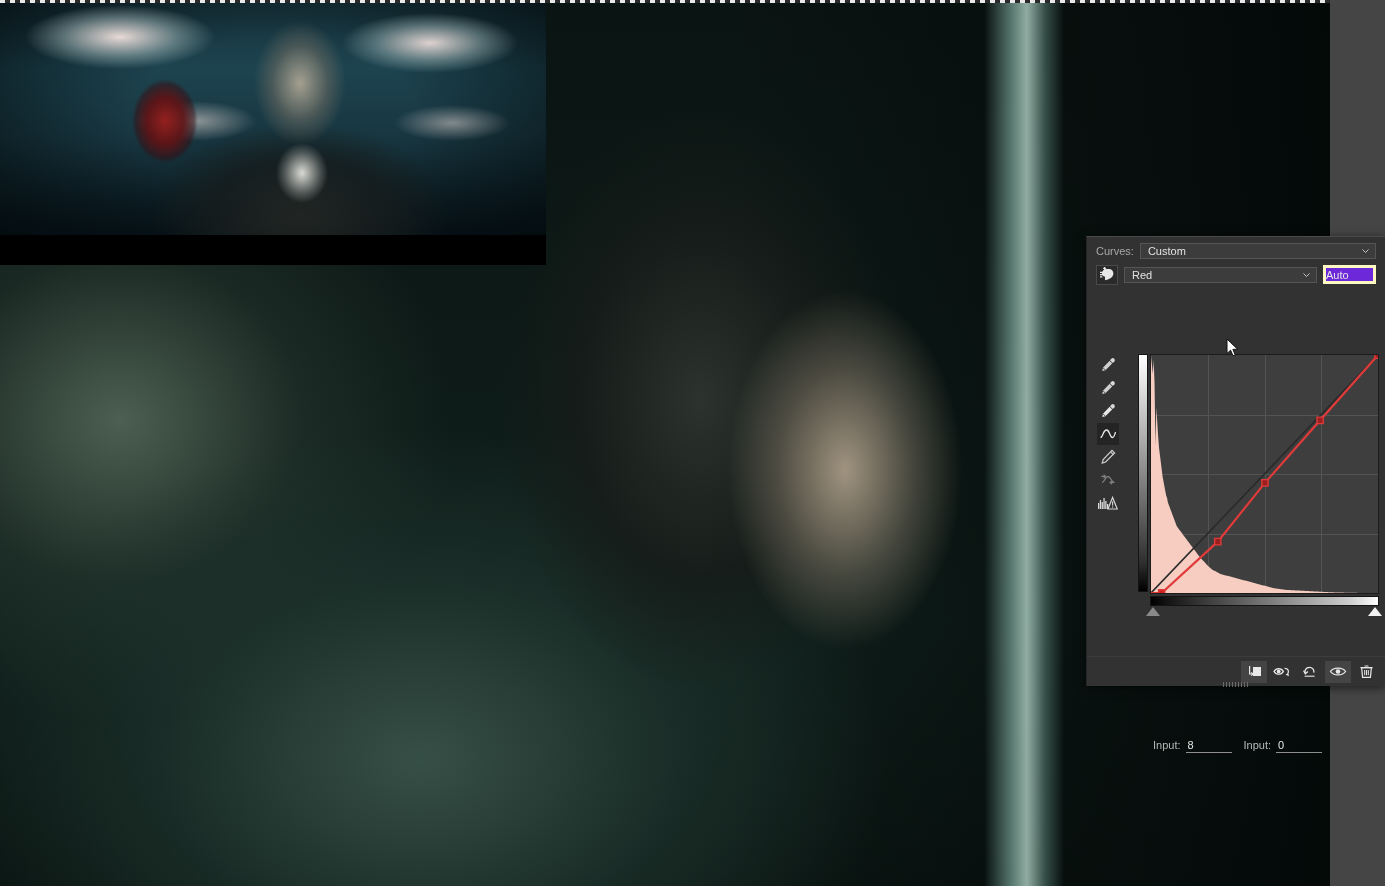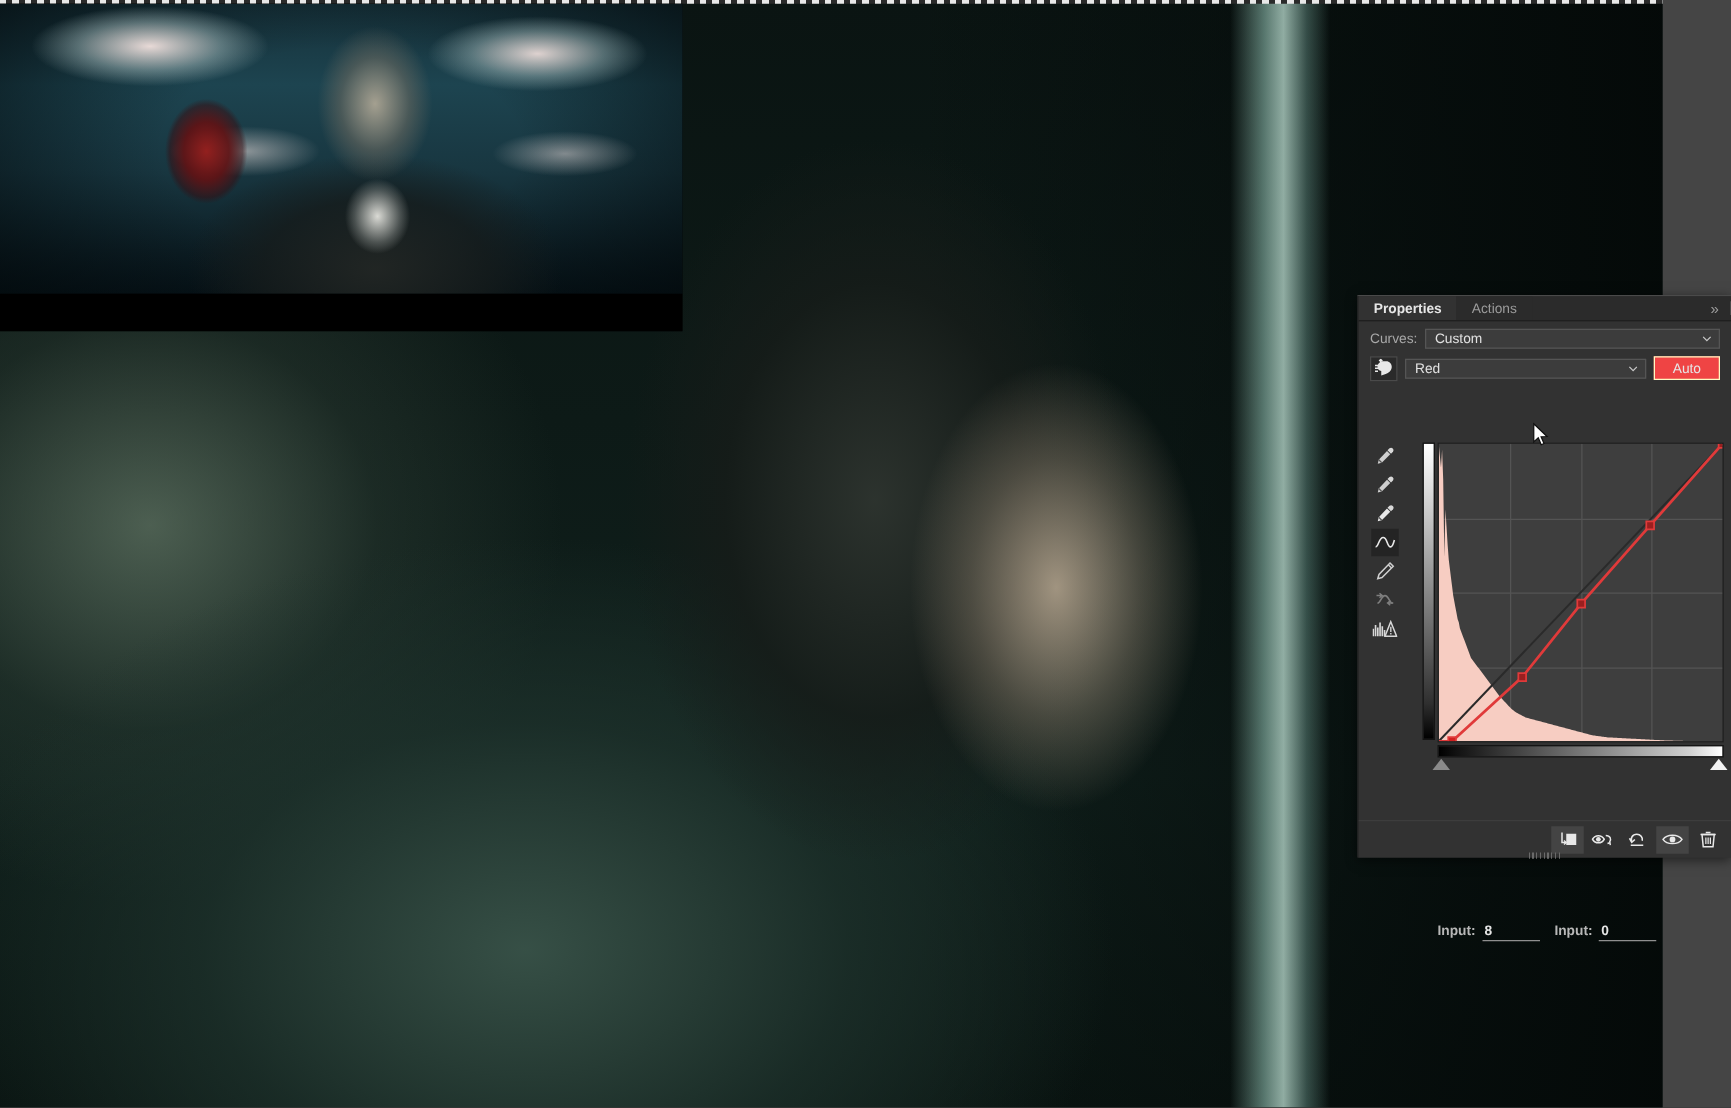"Properties" div.tabbar { html: <div> <div> <span>Properties</span> </div> <div> <span>Actions</span> </div> <div> <span>»</span> </div> <div></div> </div> -> none }
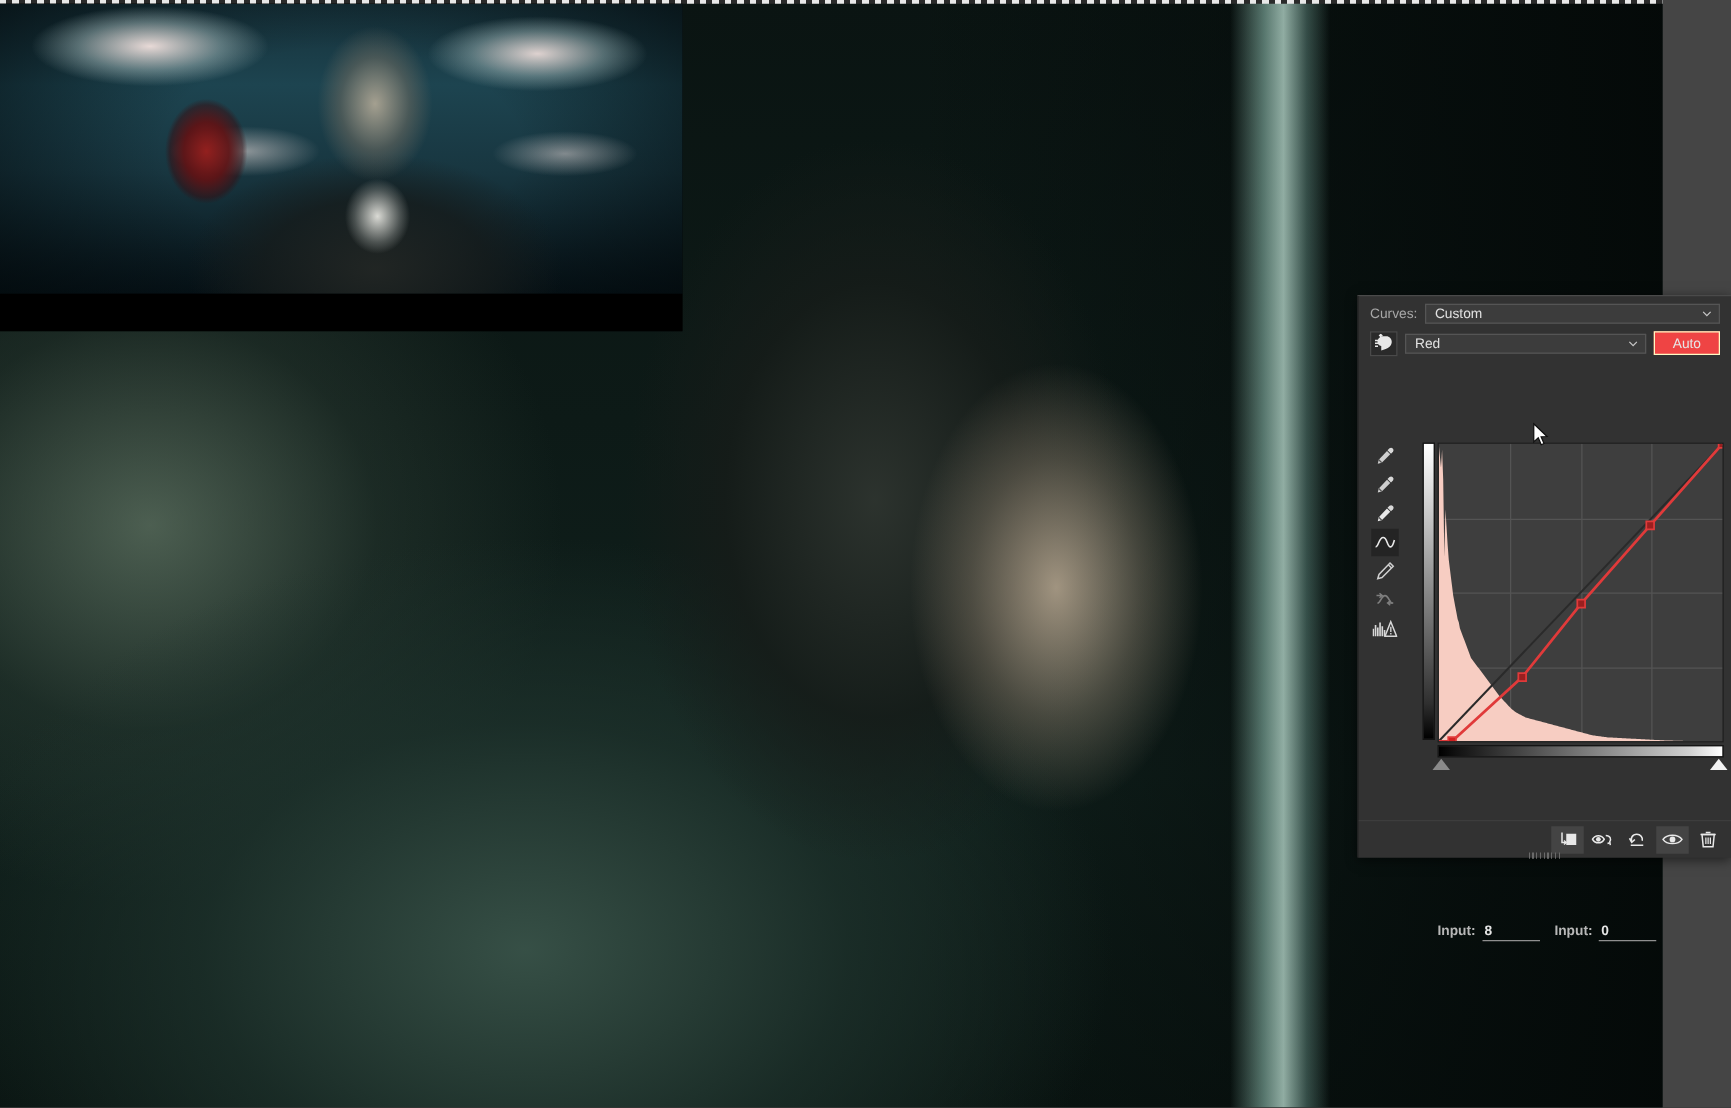"Auto" .auto-btn { background: #ef4444 -> #6d28d9; border: 1px solid #fef9c3 -> 3px solid #fef9c3; justify-content: center -> none }
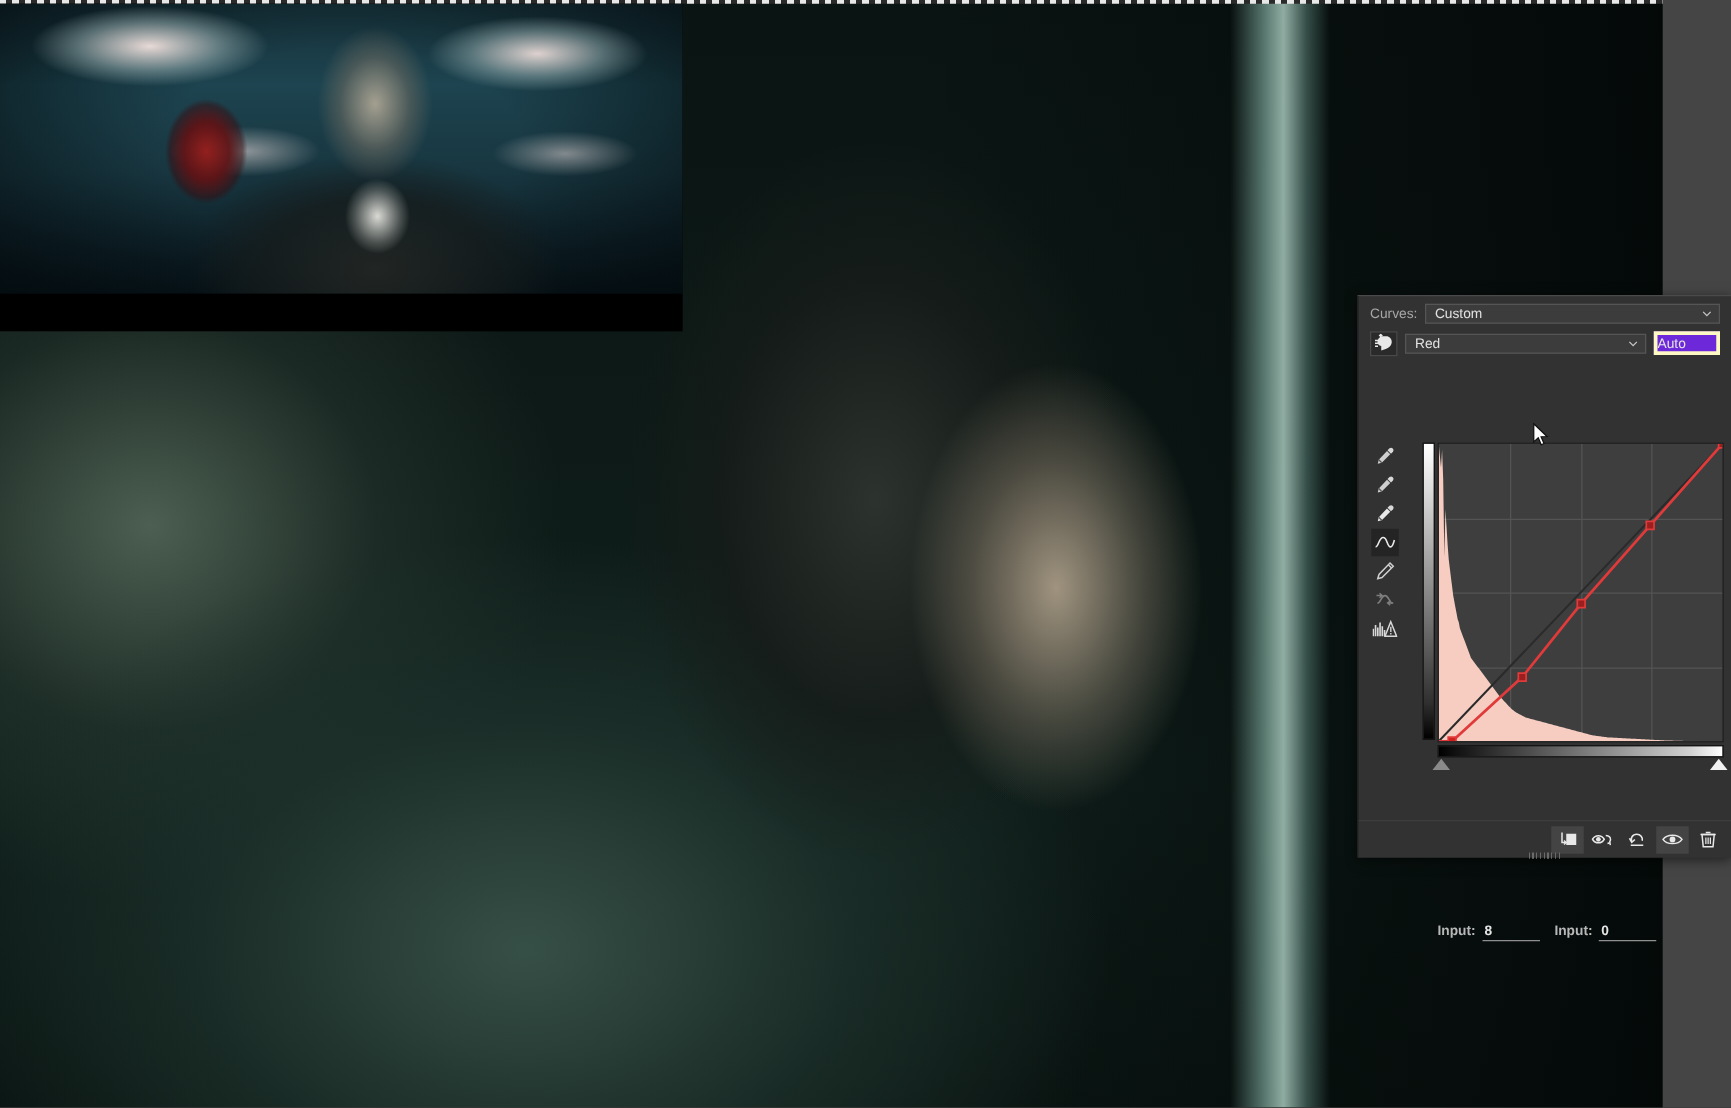"Input:" .io-group { font-weight: bold -> none }
